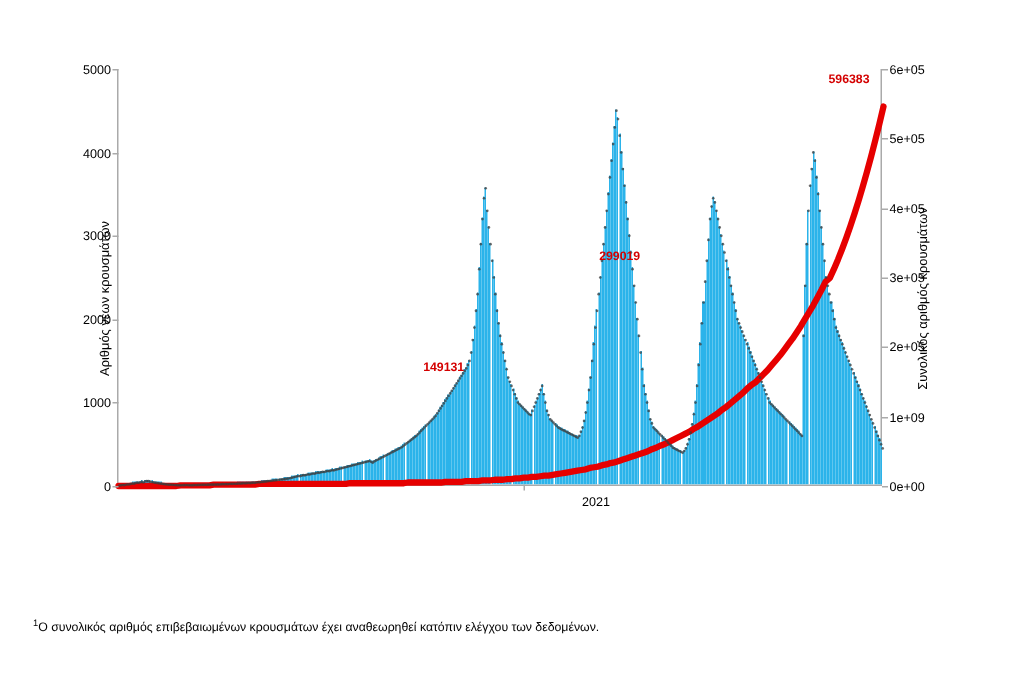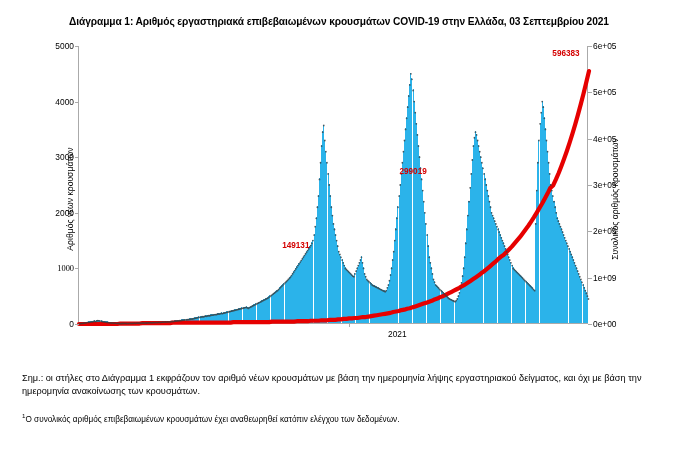"Διάγραμμα 1: Αριθμός εργαστηριακά" div.chart-title { html: <div>Διάγραμμα 1: Αριθμός εργαστηριακά επιβεβαιωμένων κρουσμάτων COVID-19 στην Ελλάδα, 03 Σεπτεμβρίου 2021</div> -> none }
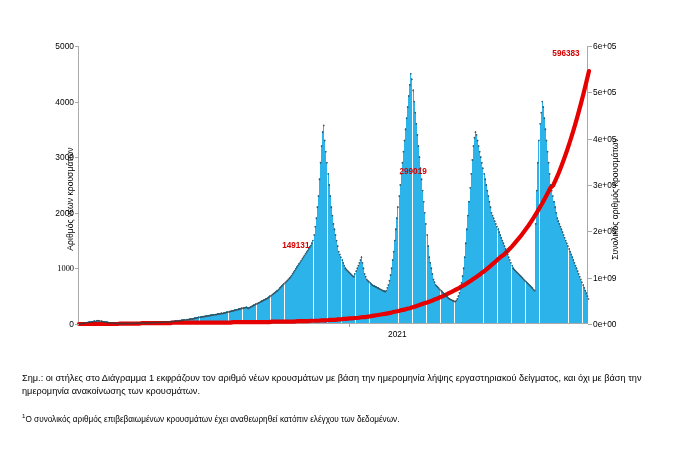"1000" div.ylabel-left { font-family: Liberation Serif, serif -> none }
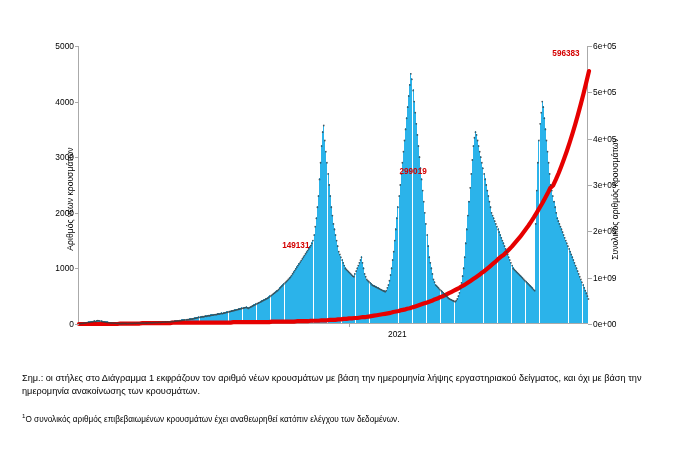"Σημ.: οι στήλες στο Διάγραμμα" div.note { html: <div>Σημ.: οι στήλες στο Διάγραμμα 1 εκφράζουν τον αριθμό νέων κρουσμάτων με βάση την ημερομηνία λήψης εργαστηριακού δείγματος, και όχι με βάση την ημερομηνία ανακοίνωσης των κρουσμάτων.</div> -> none }
